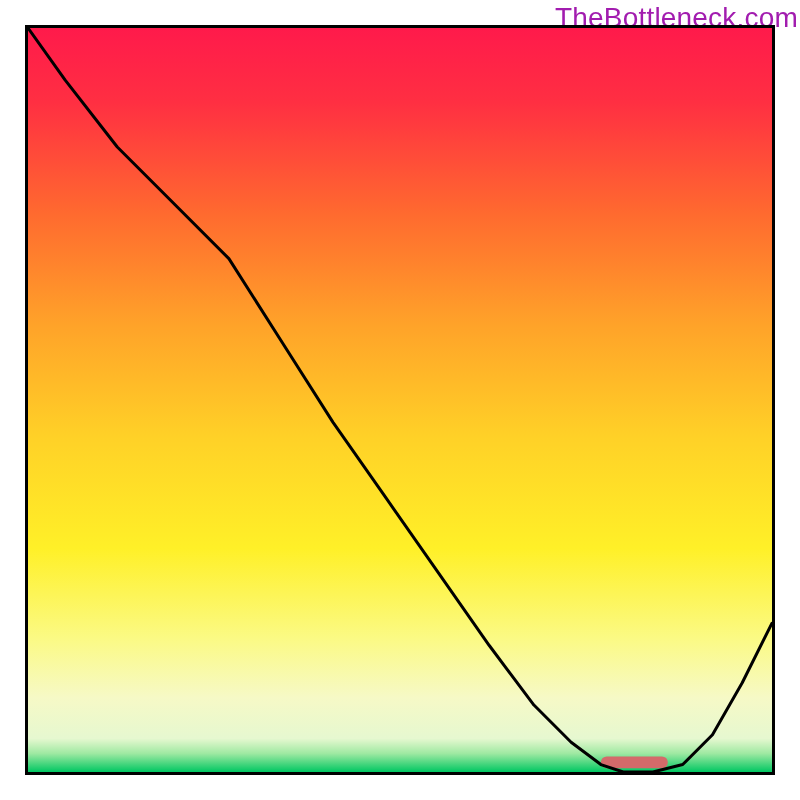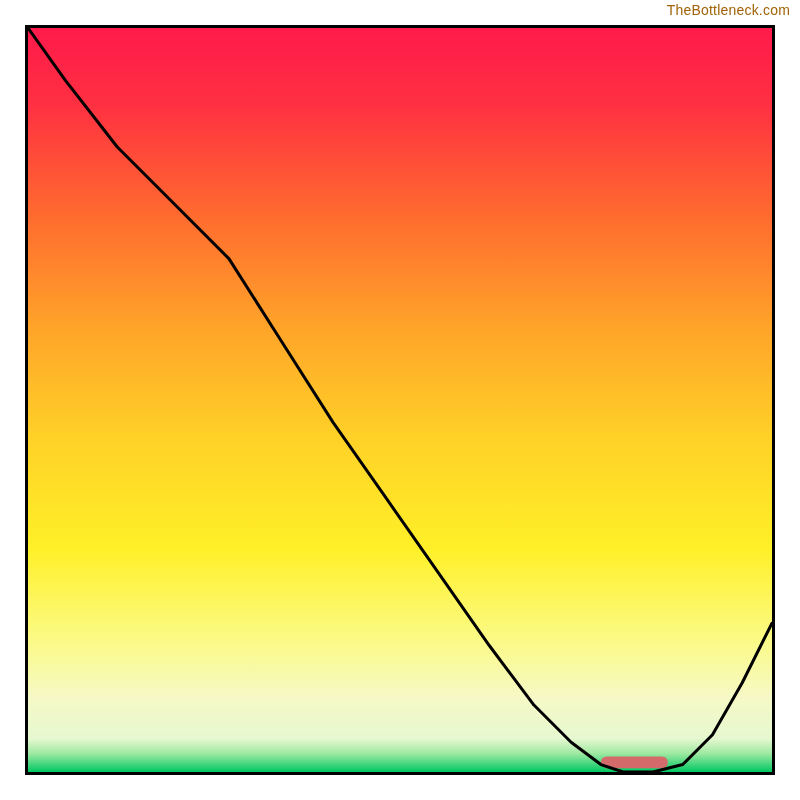"TheBottleneck.com" .watermark { color: #a16207 -> #a21caf; font-size: 14px -> 28px; right: 10px -> 2px }
